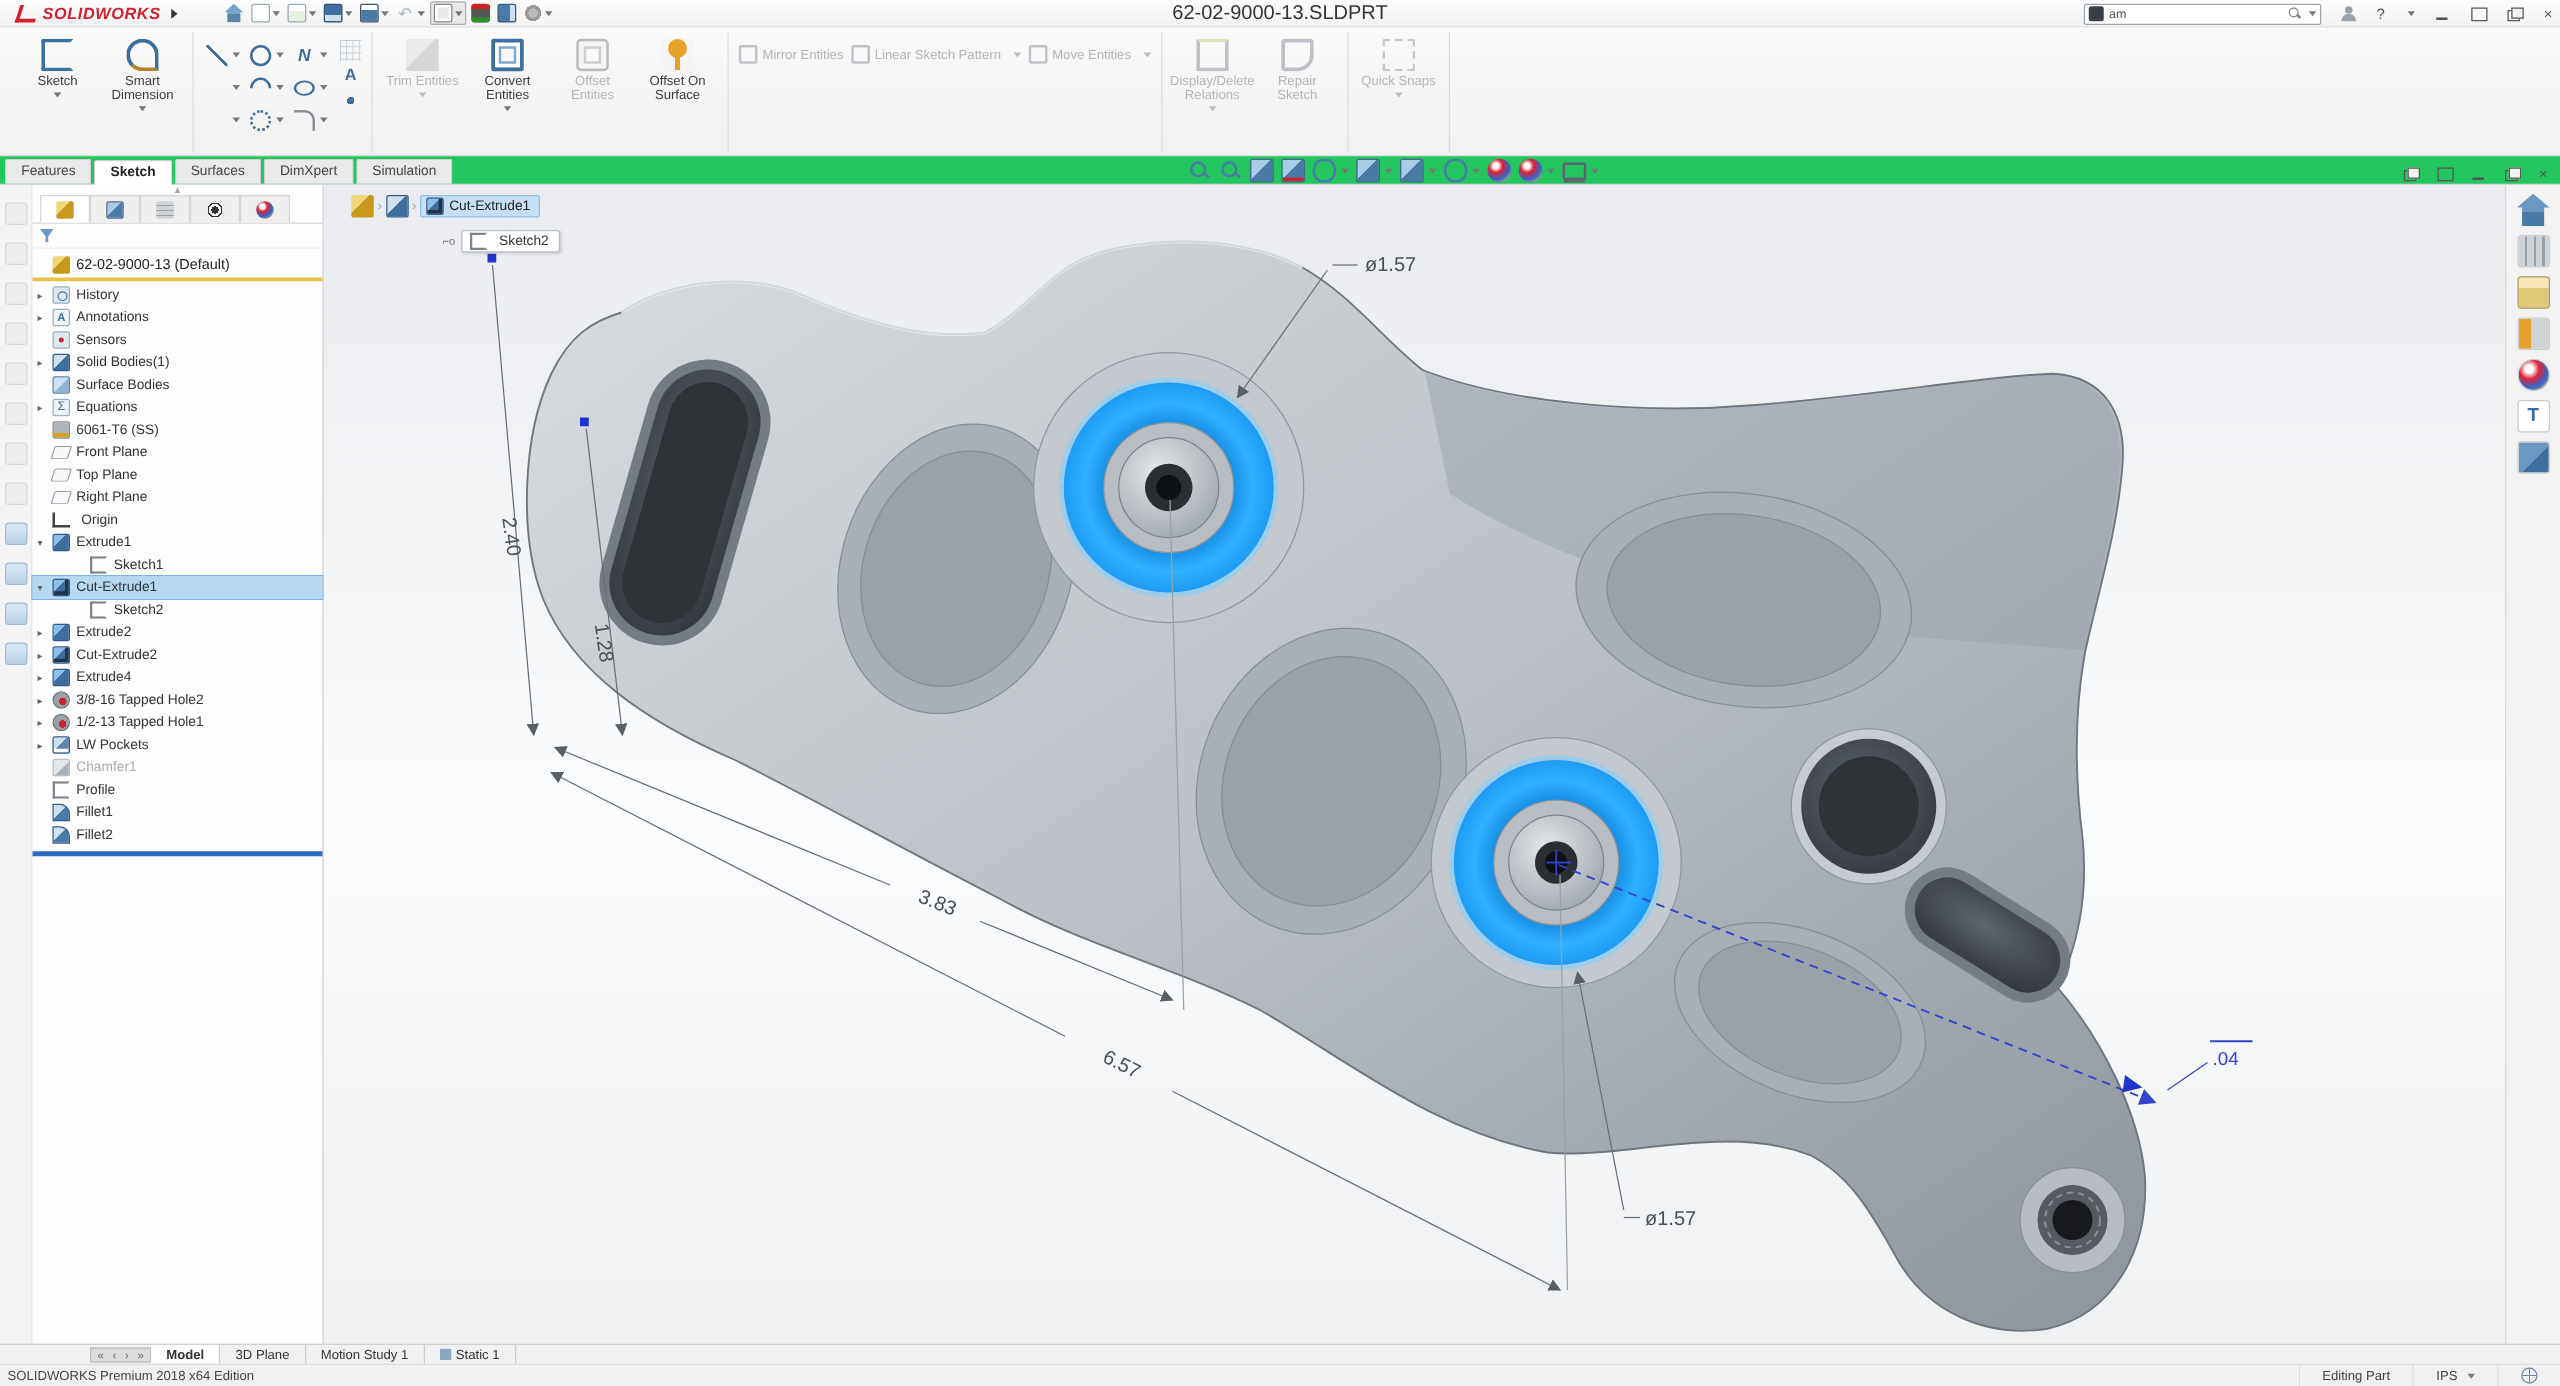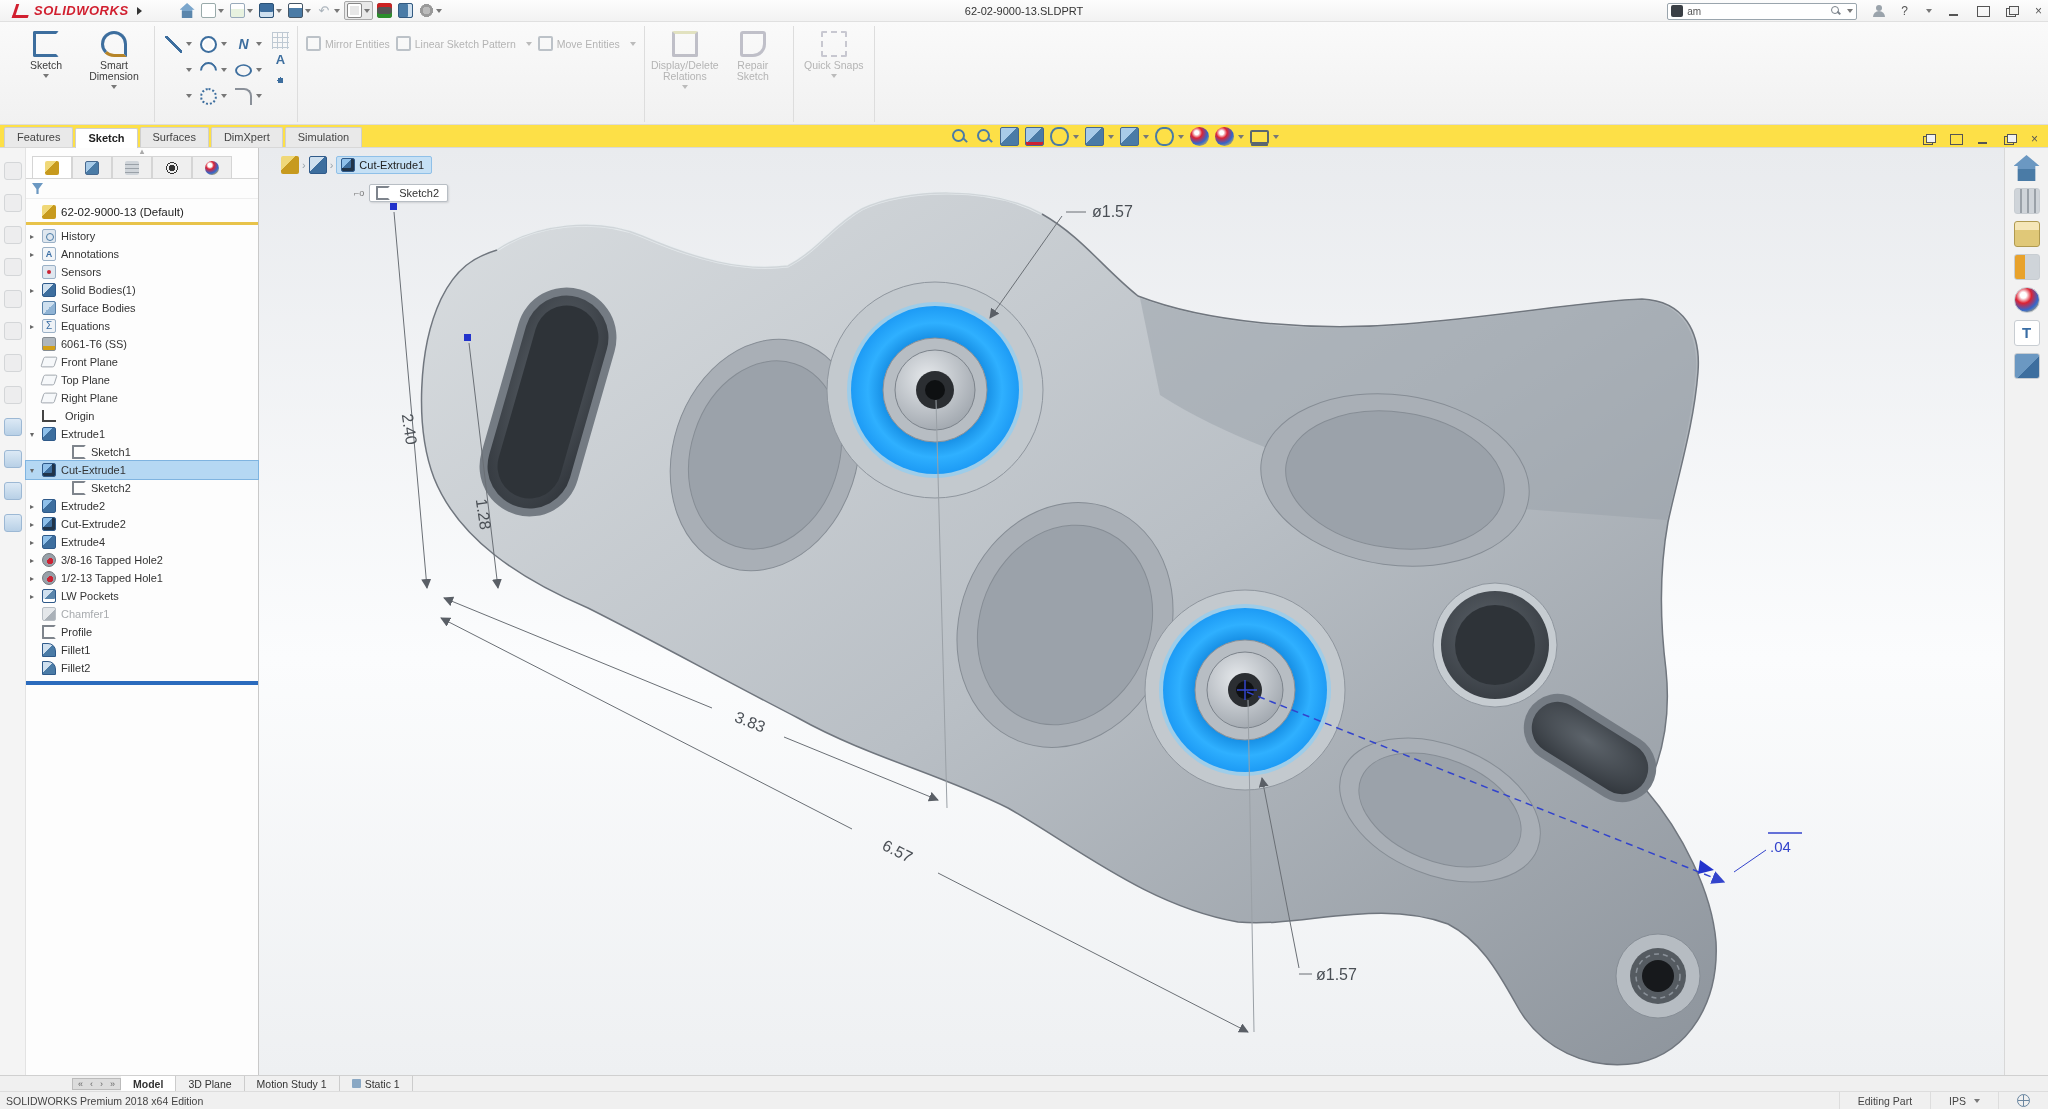"62-02-9000-13.SLDPRT" .title-file { font-size: 11px -> 16px }
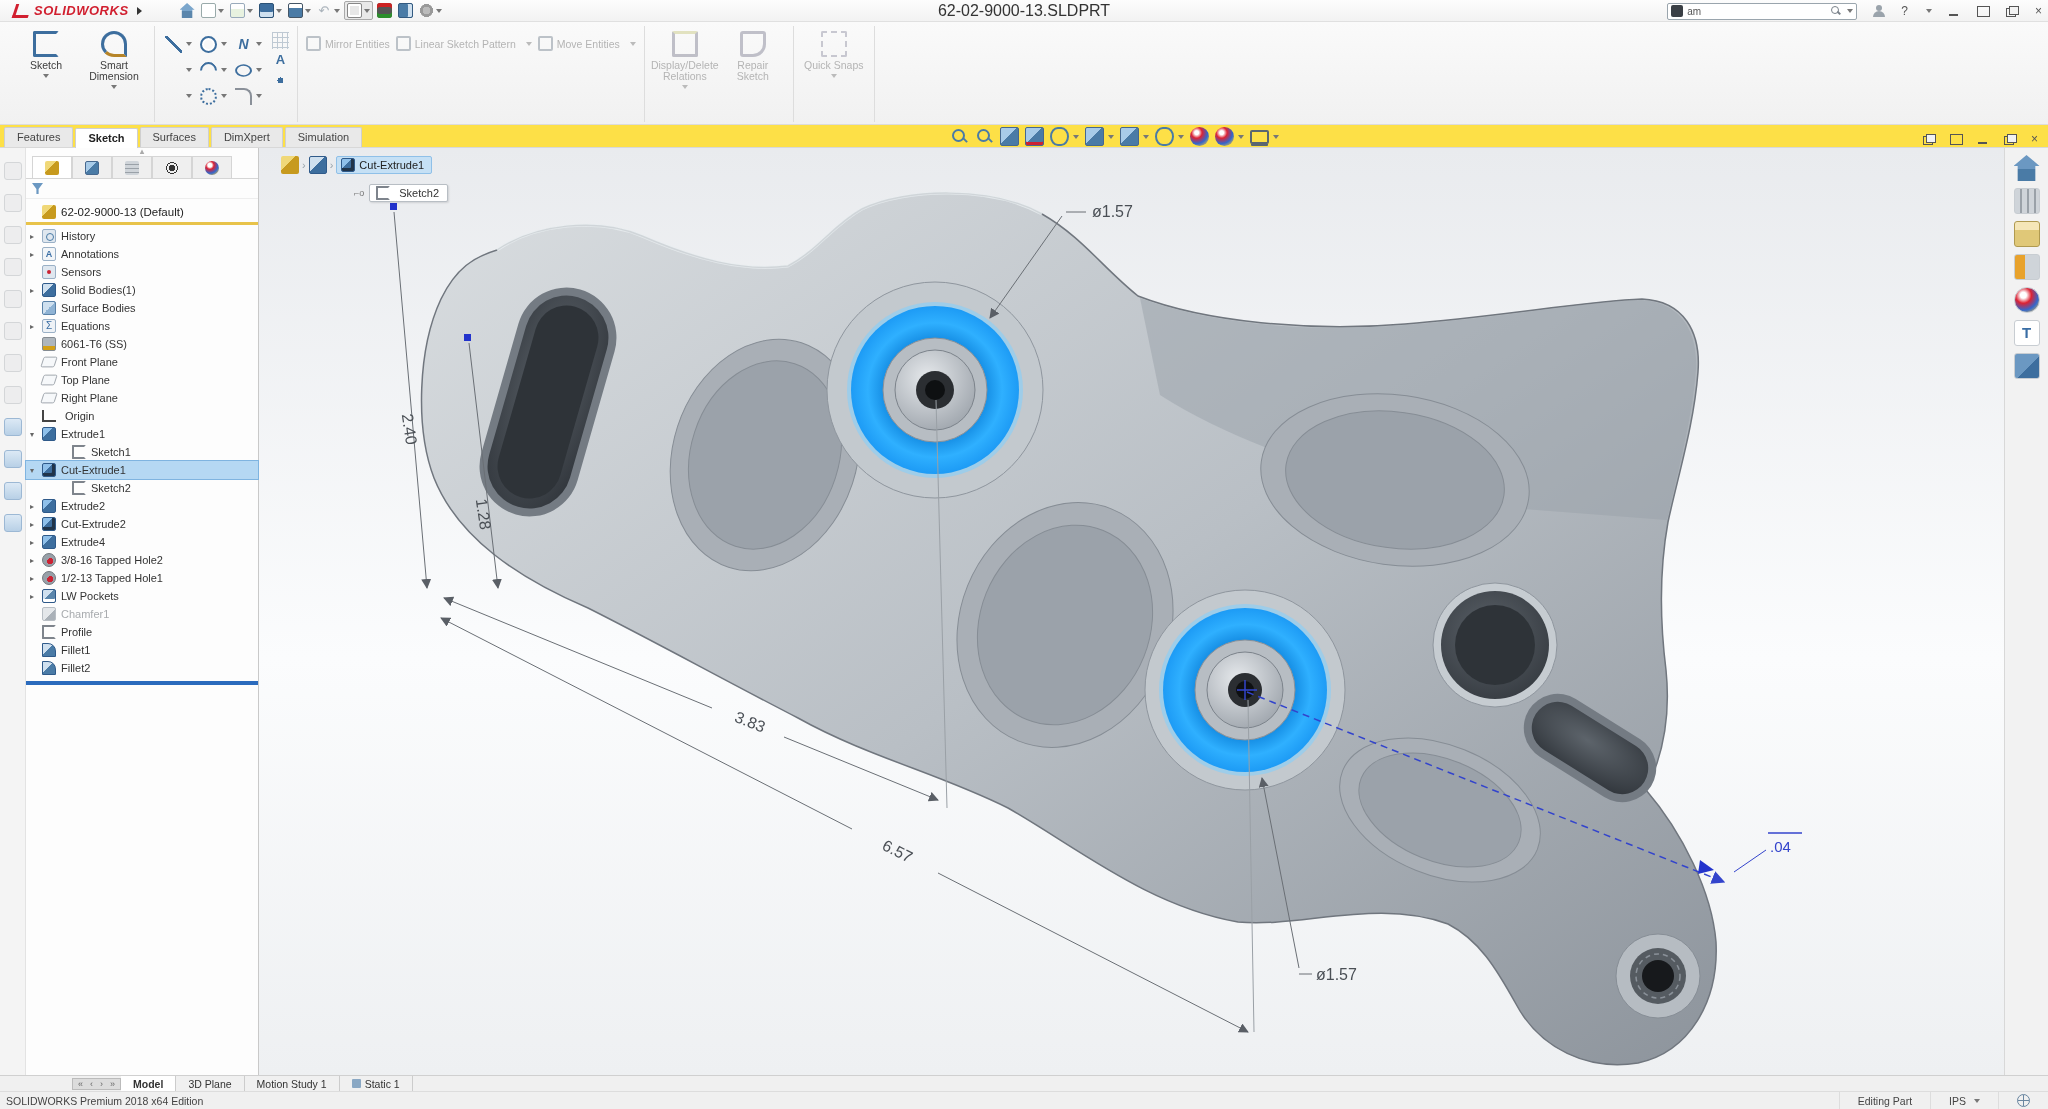"Trim Entities" div.rgroup { html: none -> <div> <div> <div></div> <div>Trim Entities</div> <div></div> </div> <div> <div></div> <div>Convert Entities</div> <div></div> </div> <div> <div></div> <div>Offset Entities</div> </div> <div> <div></div> <div>Offset On Surface</div> </div> </div> }
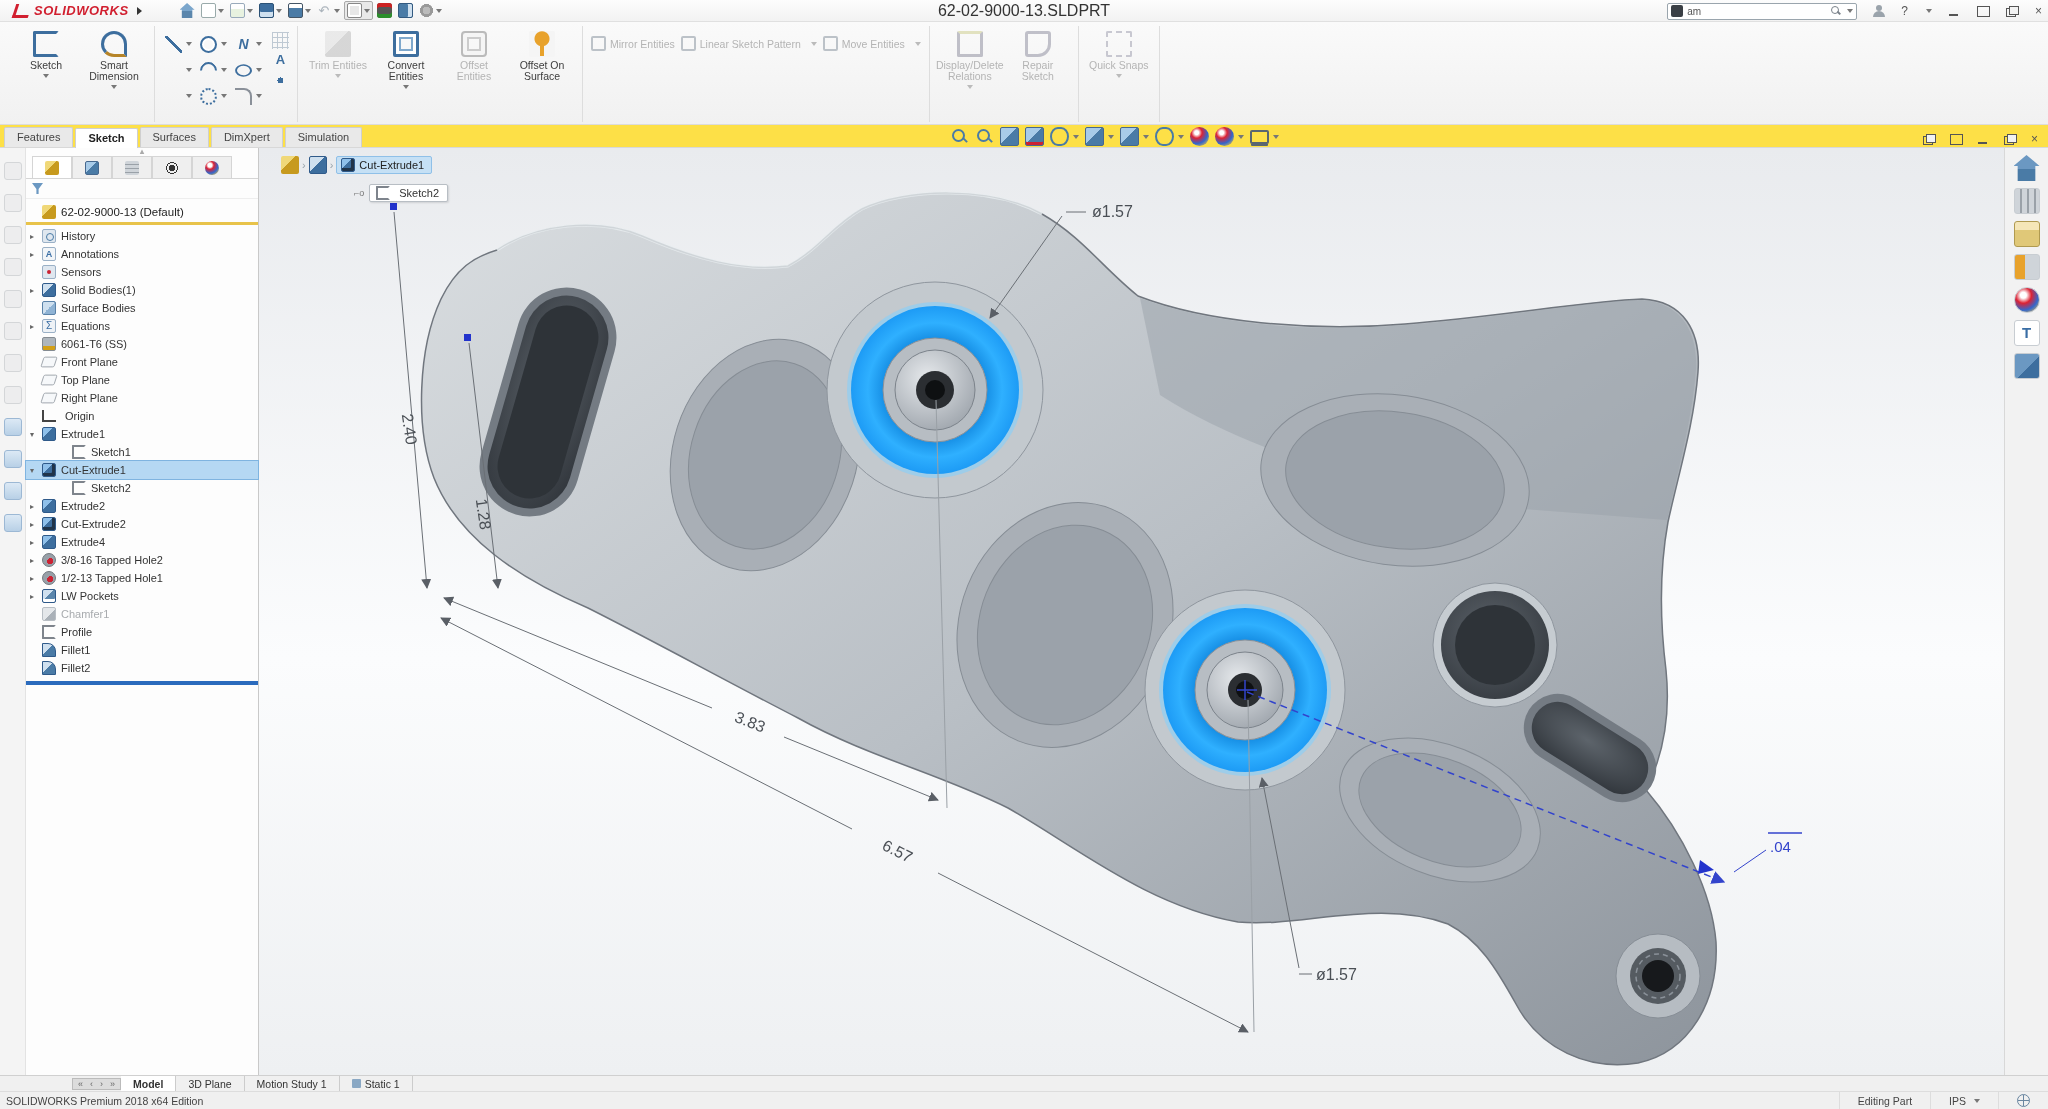"Features" .tabrow { background: #fde047 -> #22c55e }
